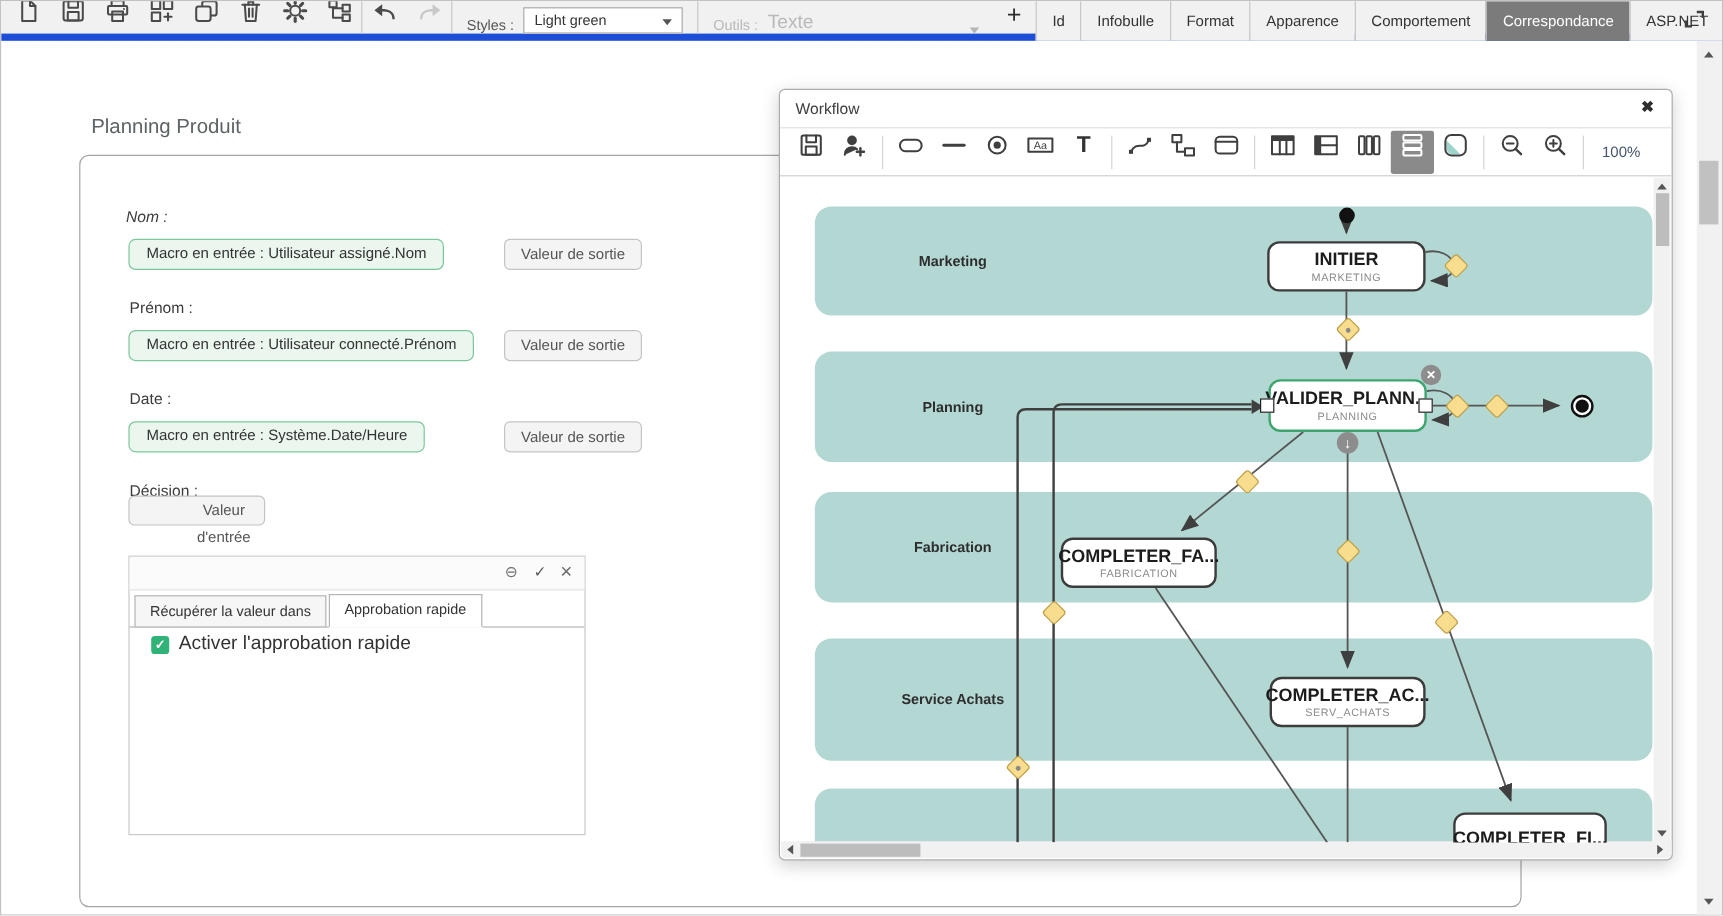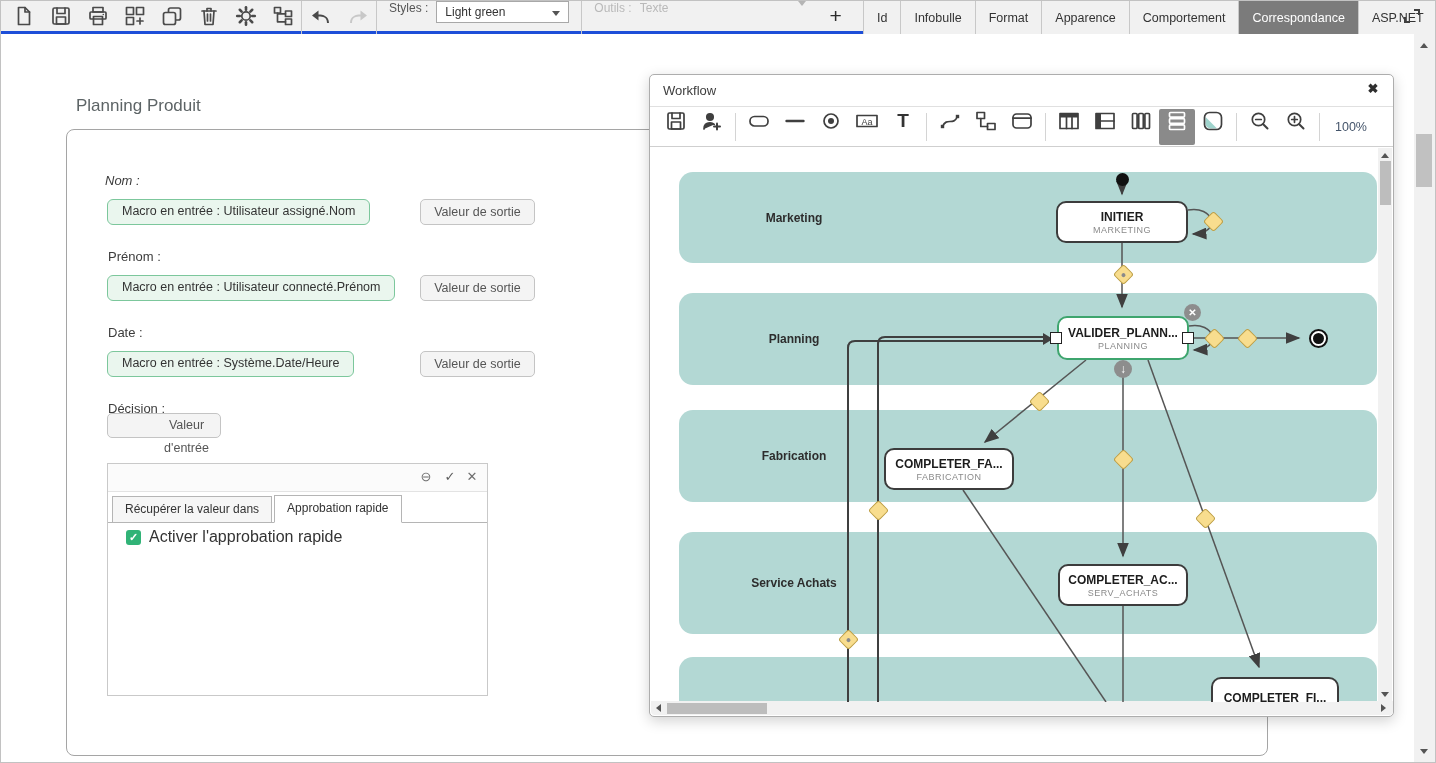"Styles :" #main-toolbar { align-items: flex-start -> flex-end; border-bottom: 3px solid #1d4ed8 -> 6px solid #1d4ed8 }
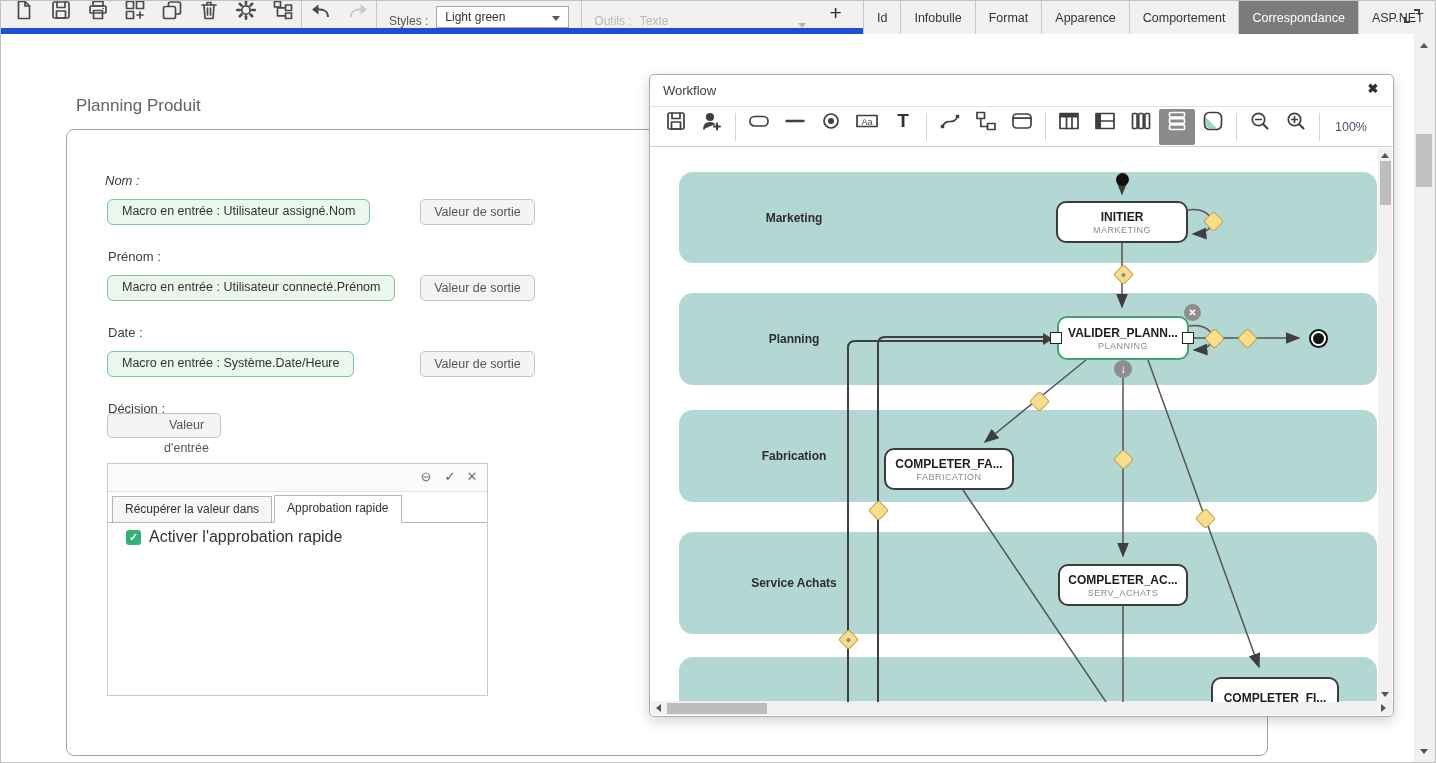"Texte" .tb-value { font-size: 12px -> 16px }
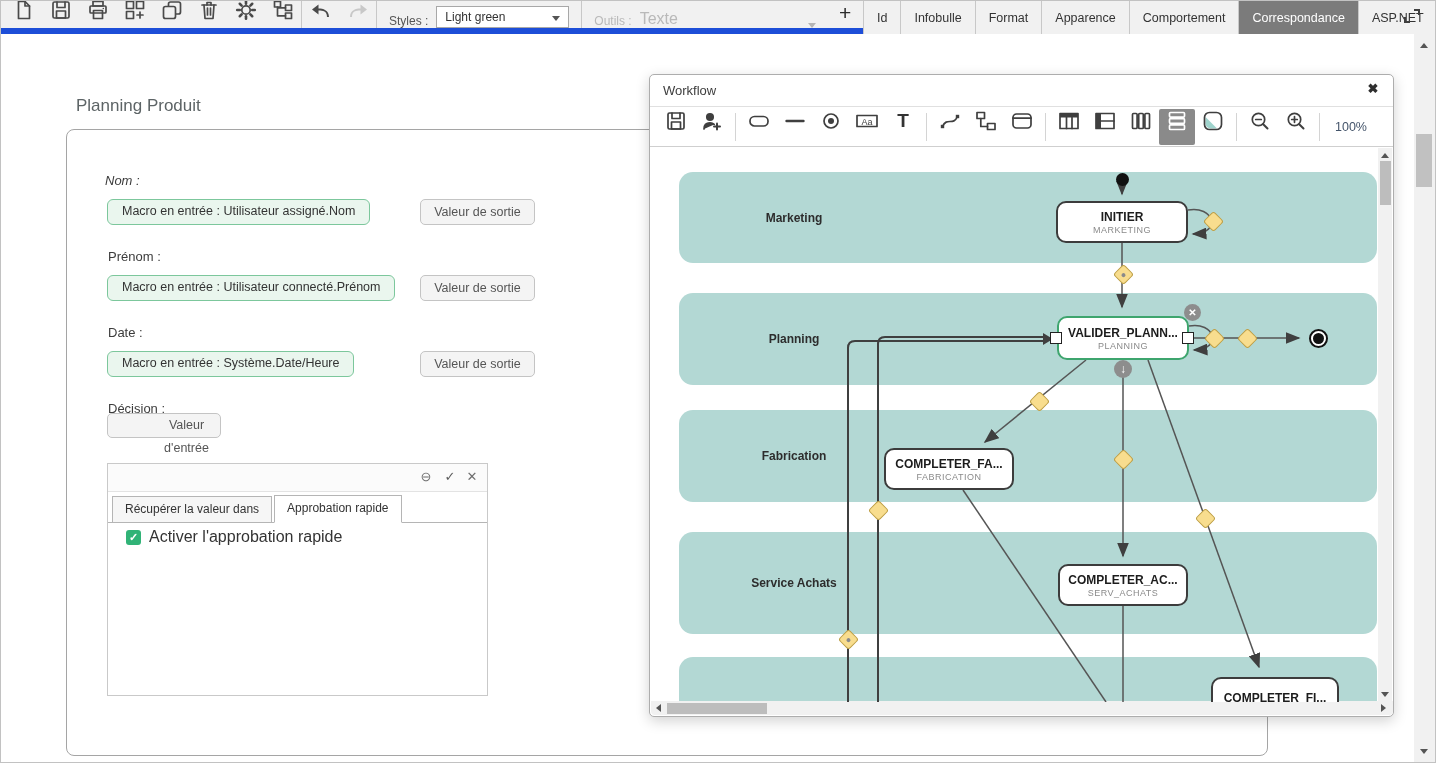"INITIER" .node .nm { font-size: 12px -> 15px }
